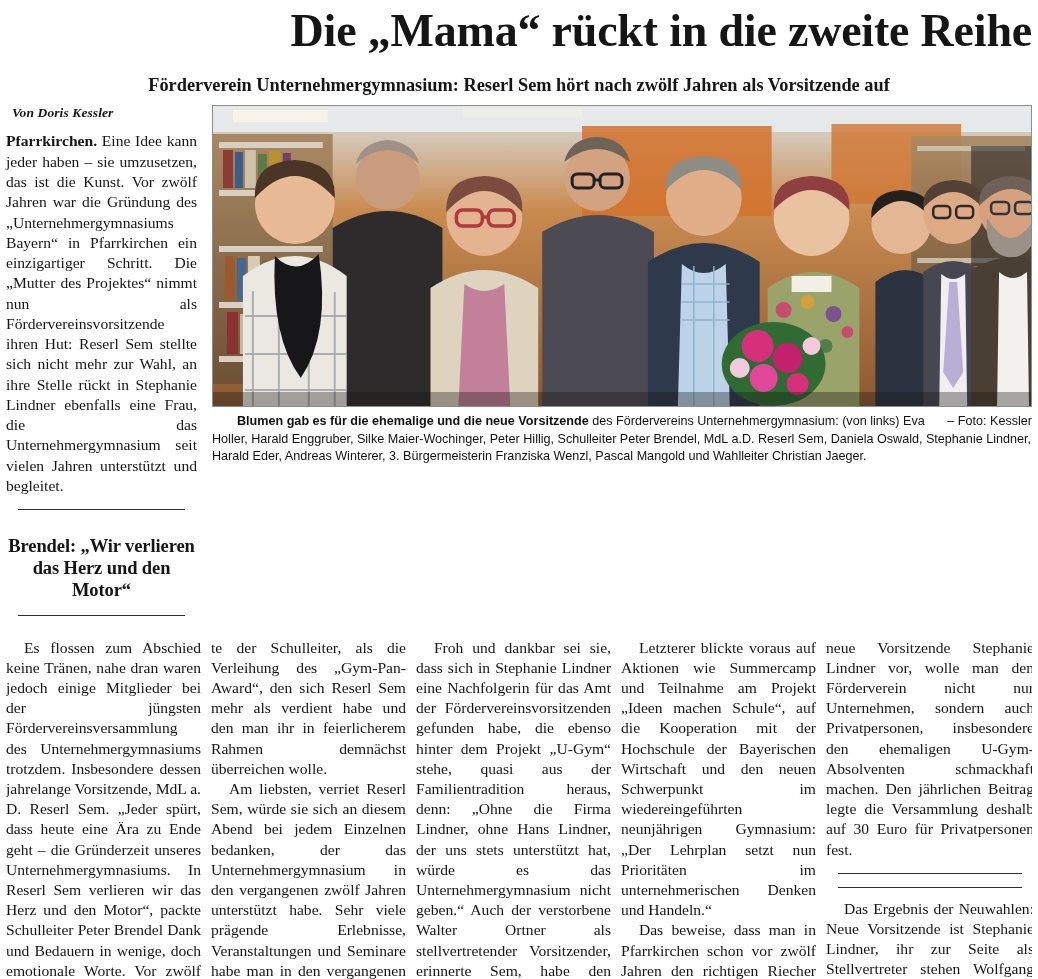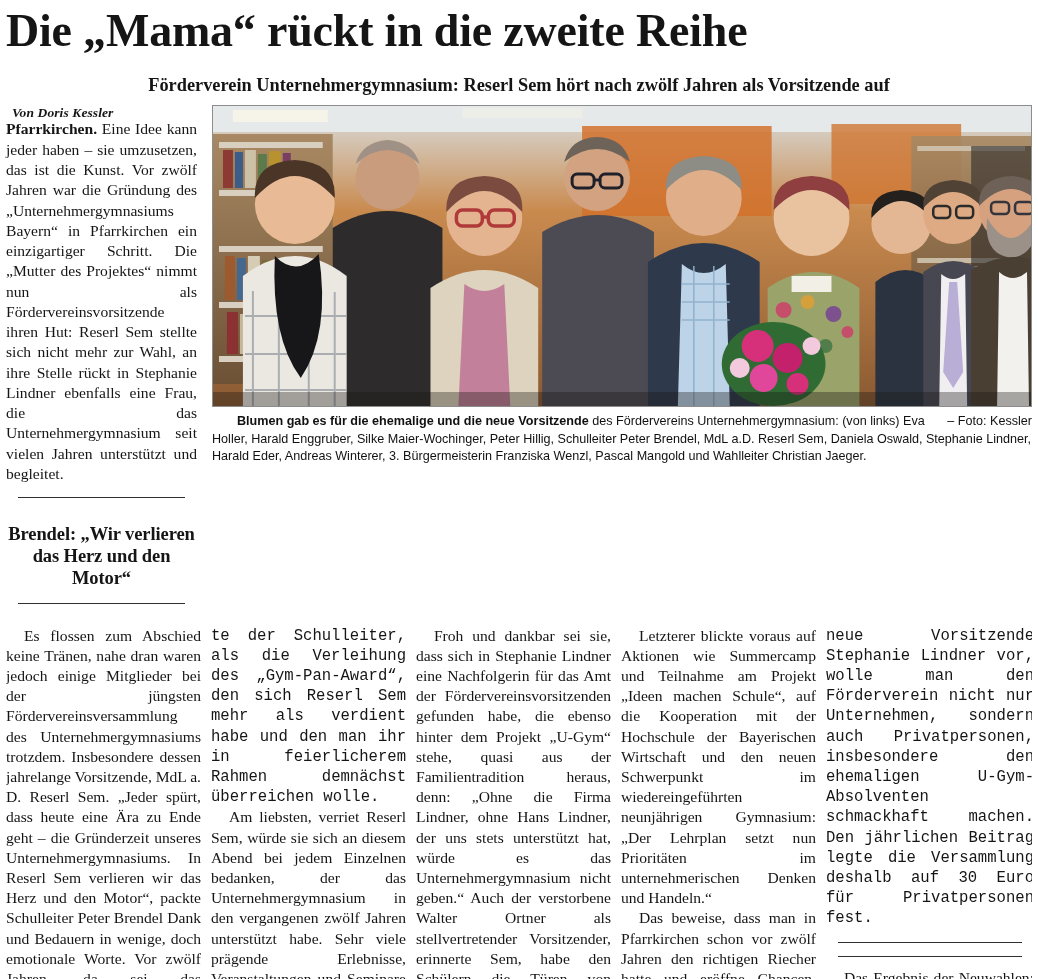"Die „Mama“ rückt in die" .headline { text-align: left -> right }
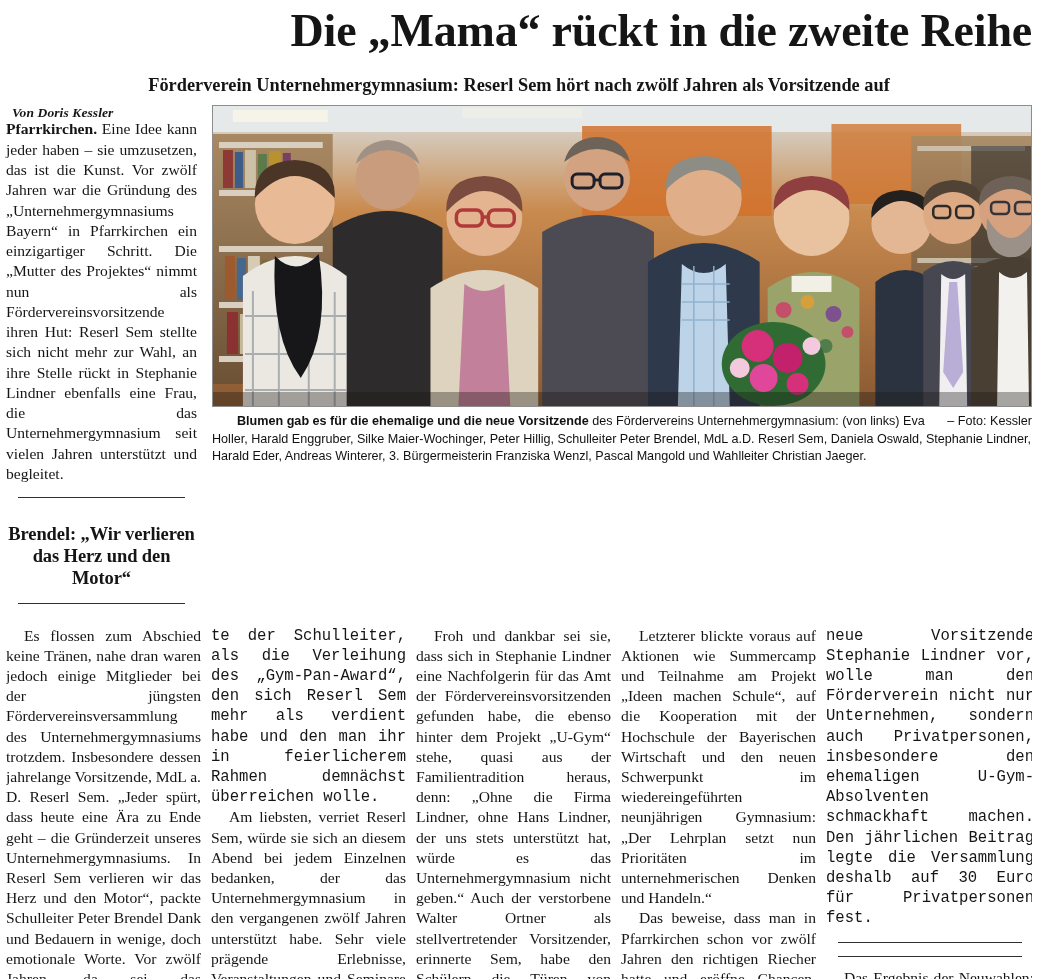"Pfarrkirchen. Eine Idee kann jeder" .intro { margin-top: 14px -> 26px }
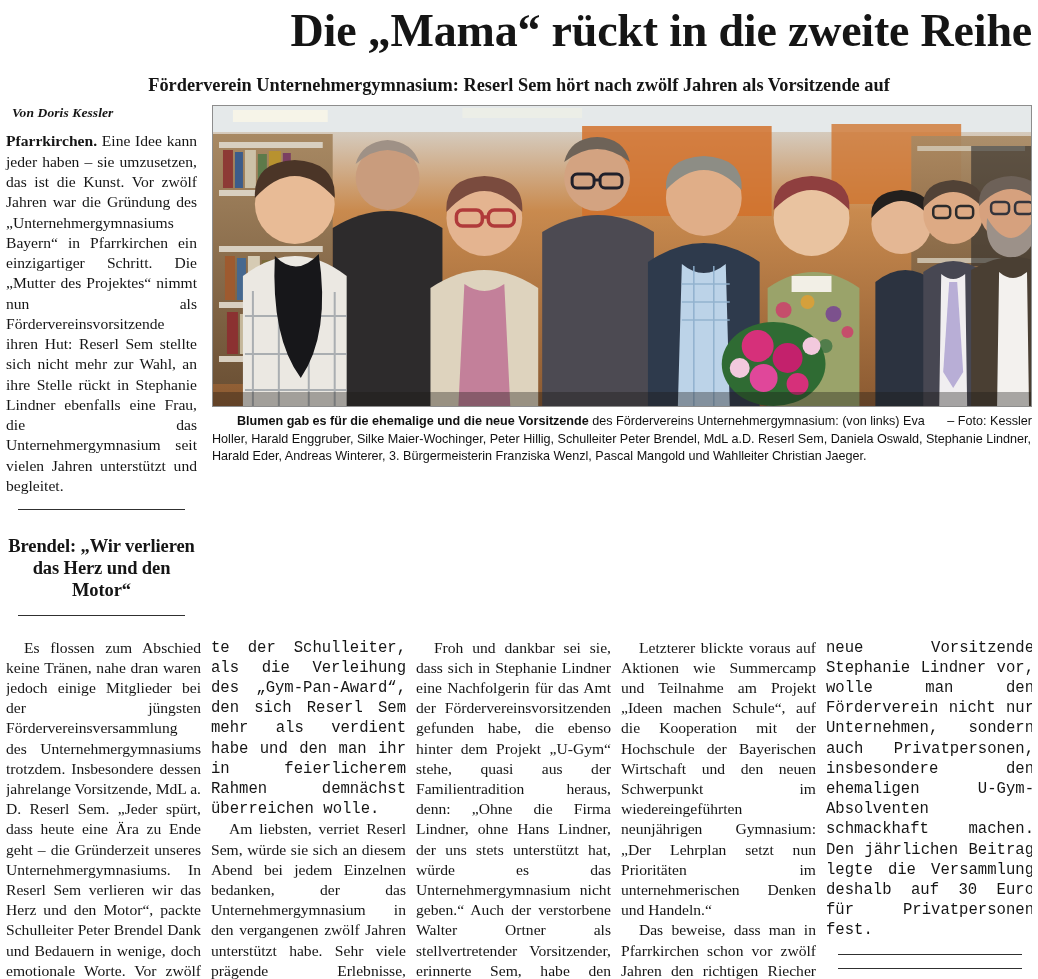"te der Schulleiter, als die" .col p.noindent { font-family: Liberation Mono, monospace -> none }
